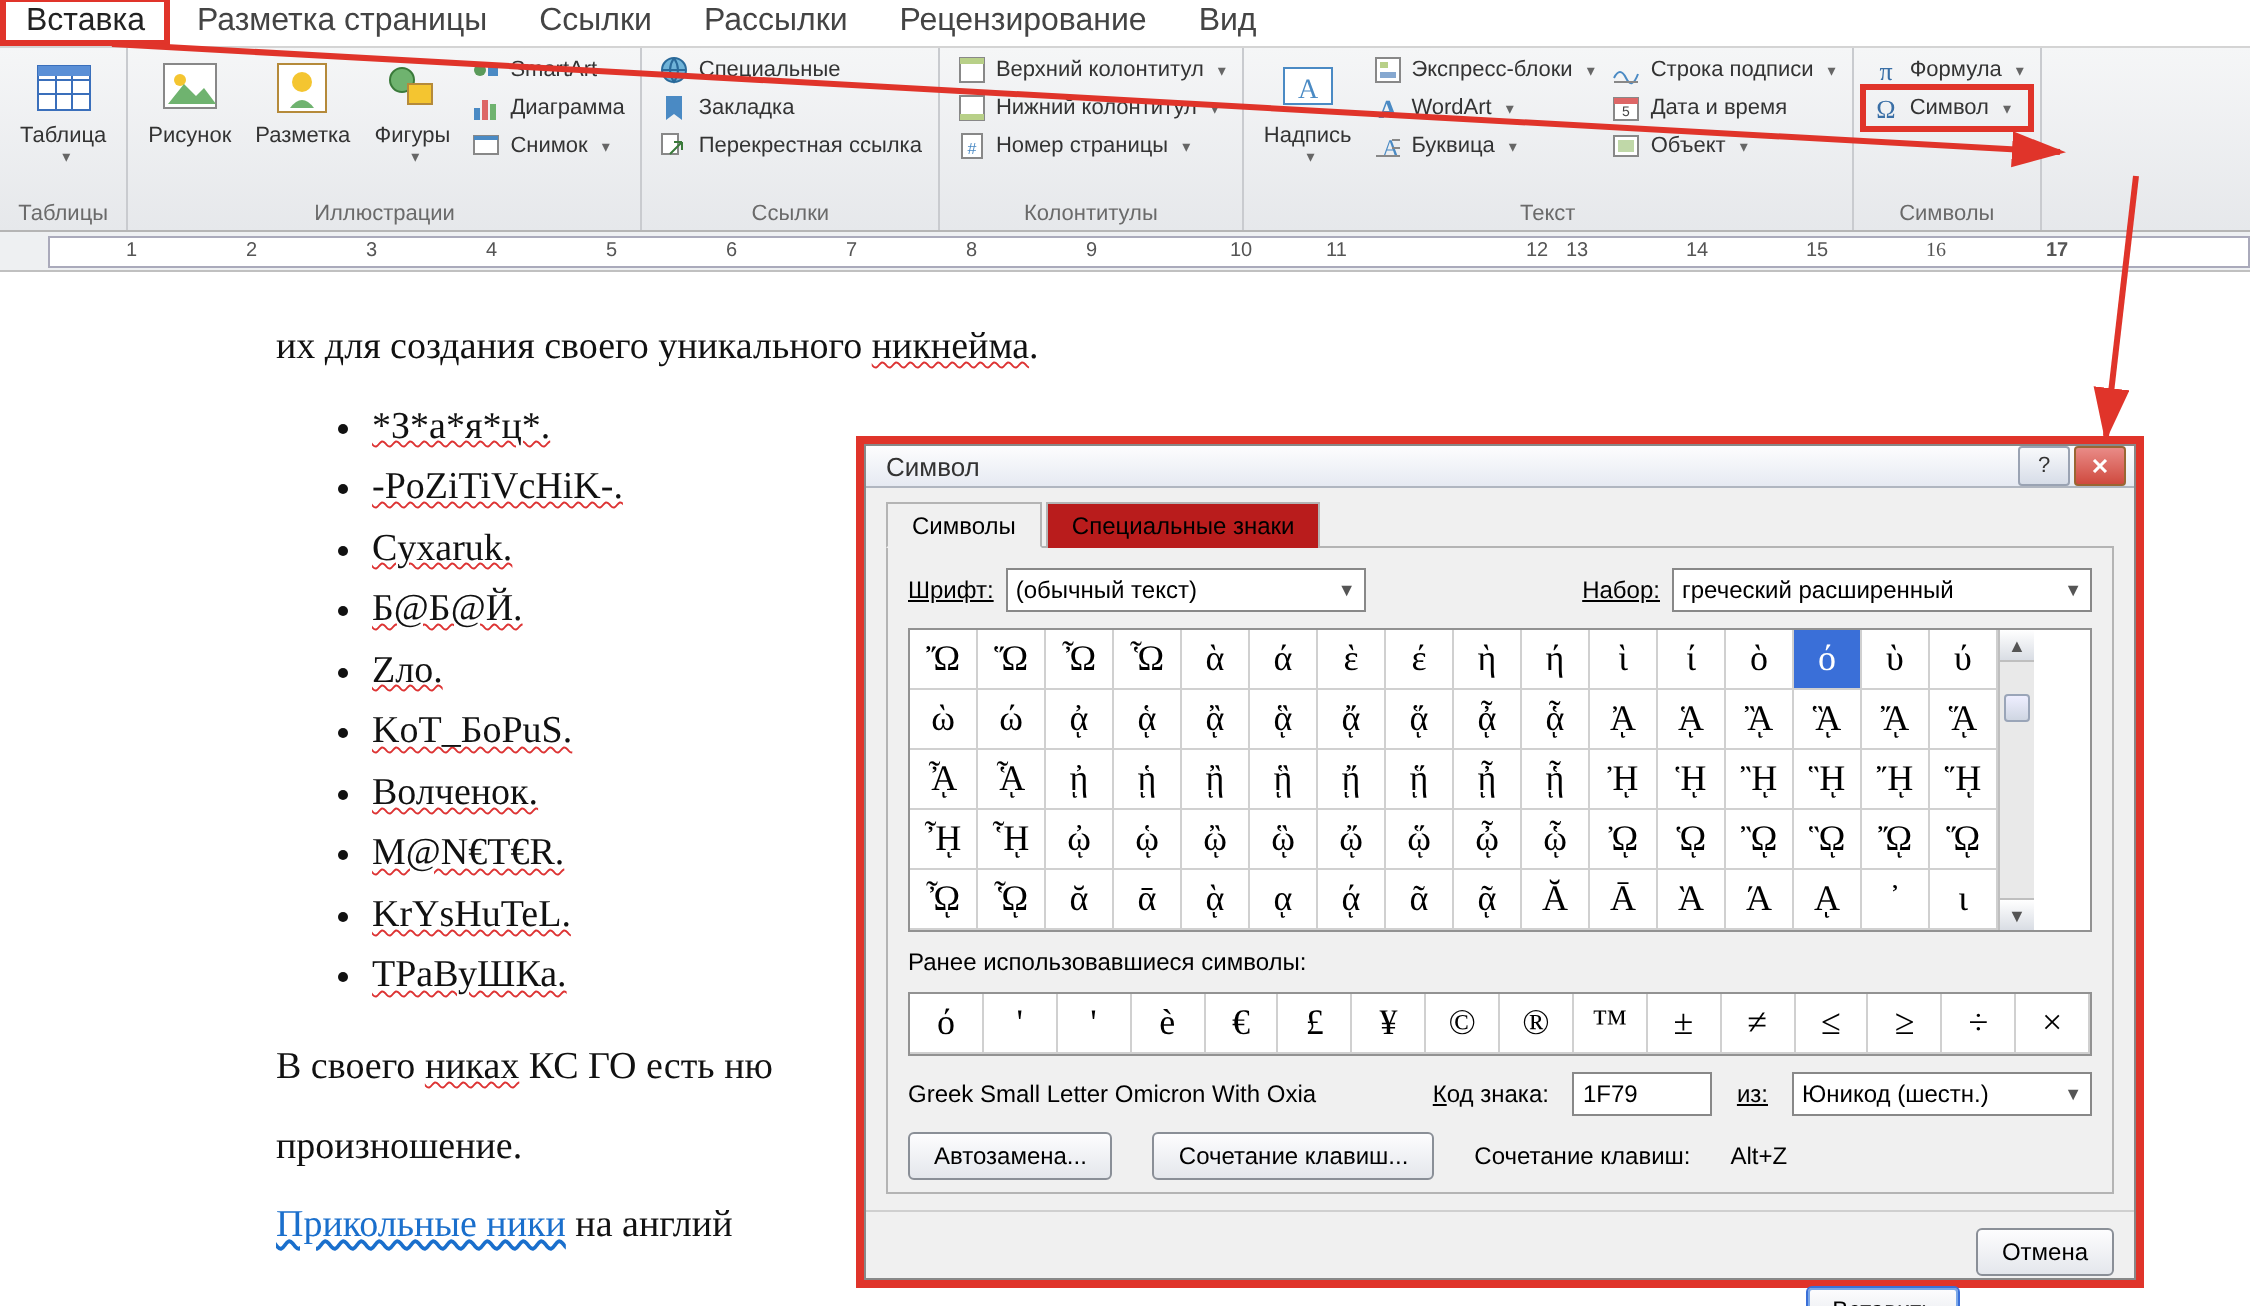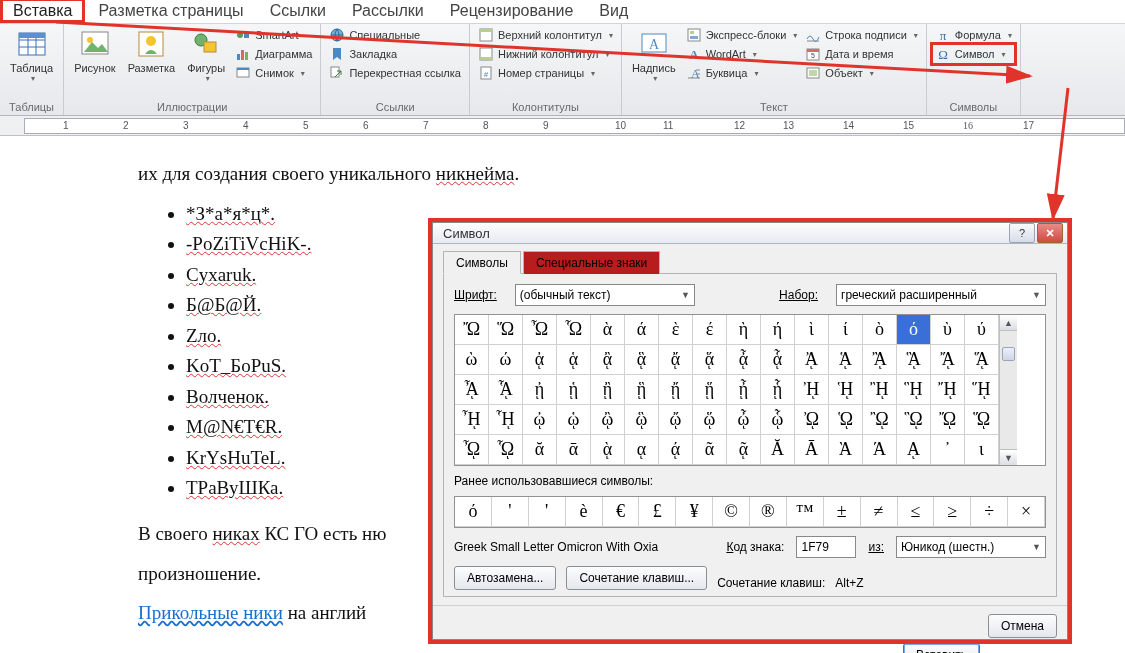"12" span.num { left: 709px -> 738px }
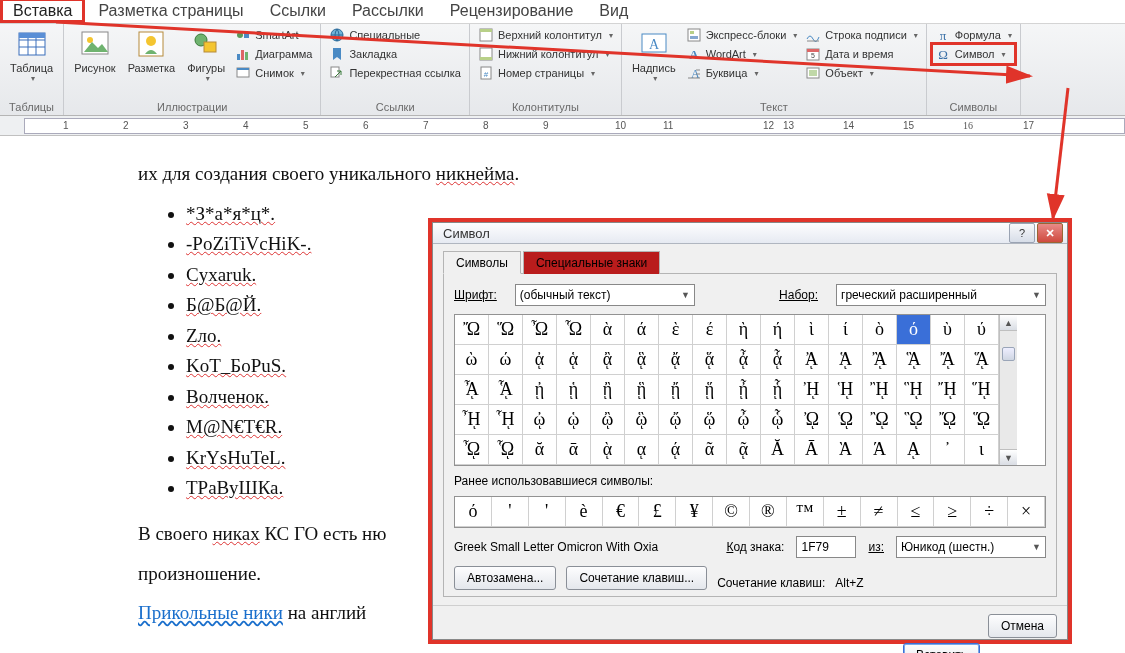"17" span.num { font-weight: none -> bold }
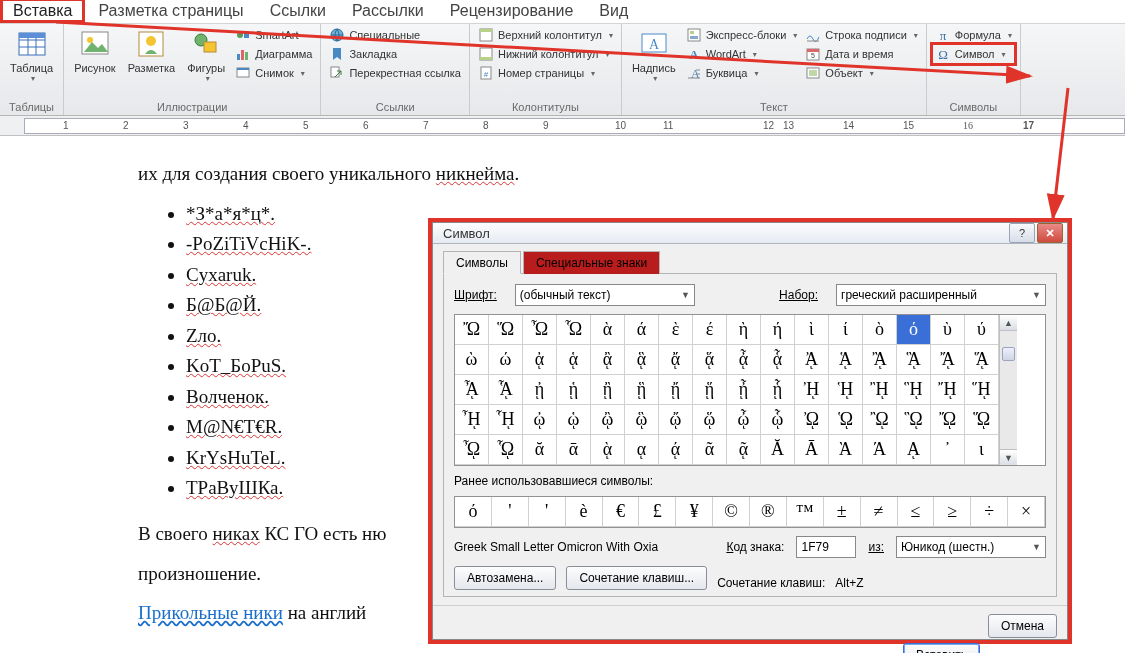"Шрифт:" .formrow { gap: 18px -> 6px }
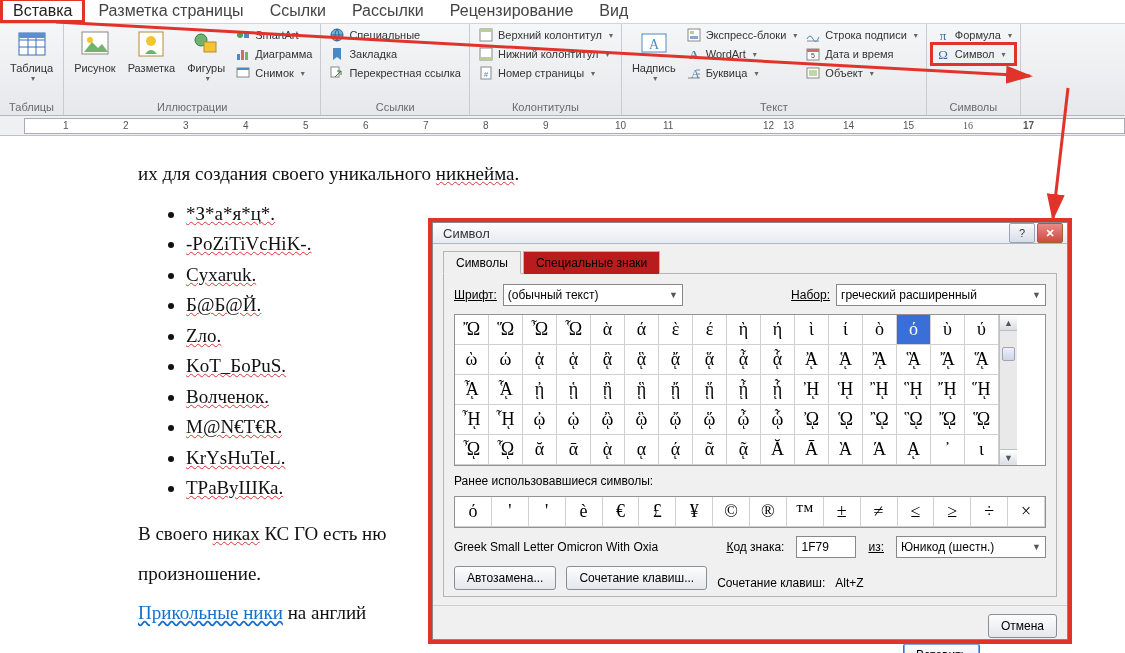"1F79" input.txt { width: 60px -> 70px }
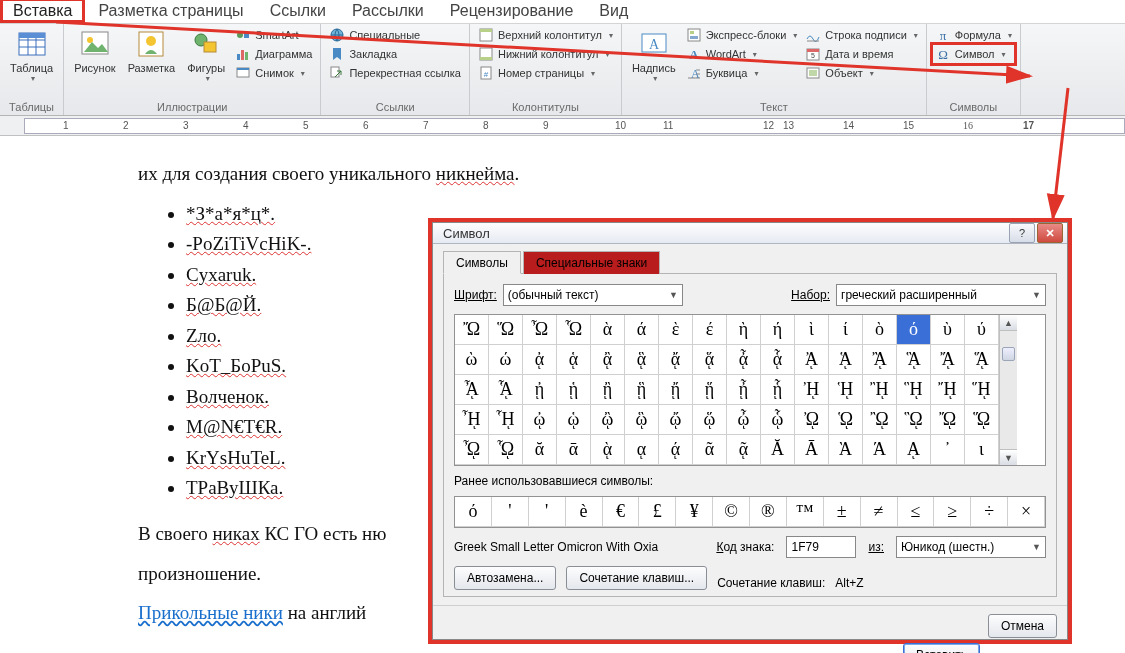"Автозамена..." div.formrow { align-items: flex-end -> none; gap: 10px -> 20px }
